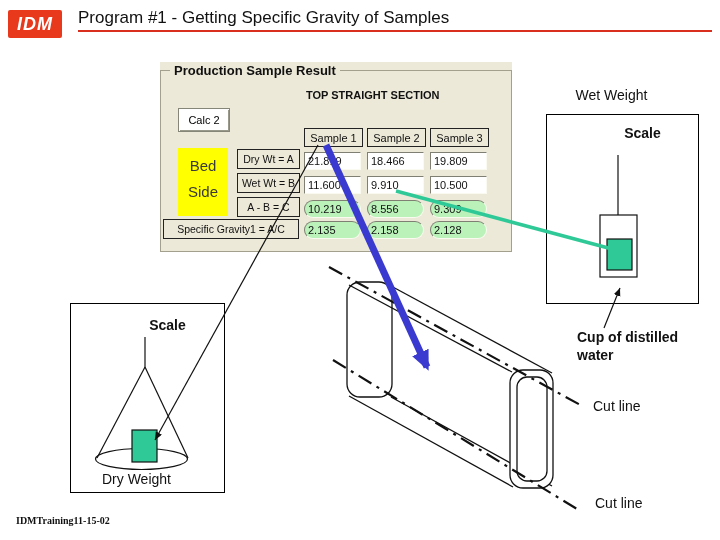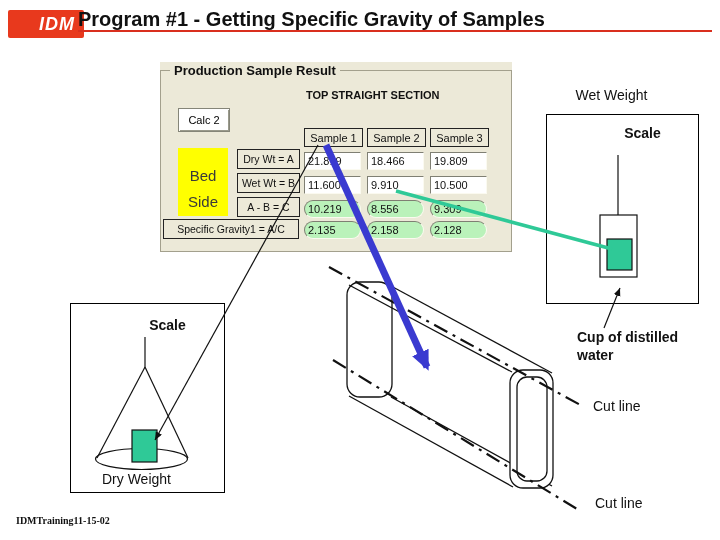"IDM" .logo { padding-left: 22px -> none }
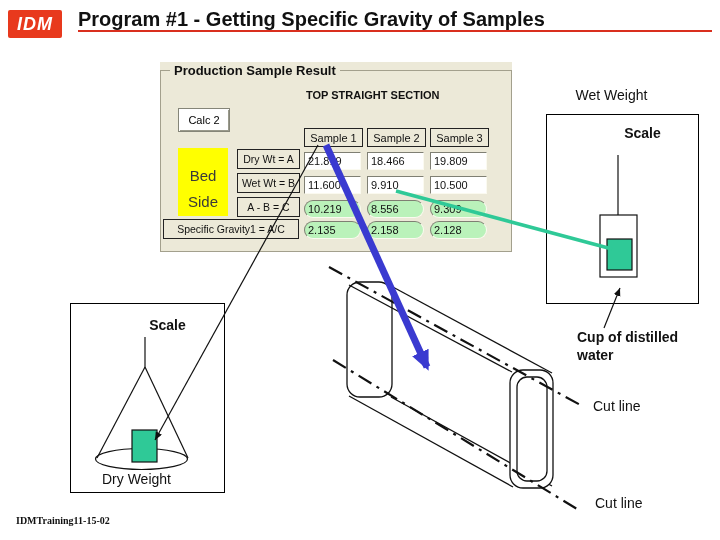"Program #1 - Getting Specific" .slide-title { font-size: 20px -> 17px; font-weight: bold -> normal }
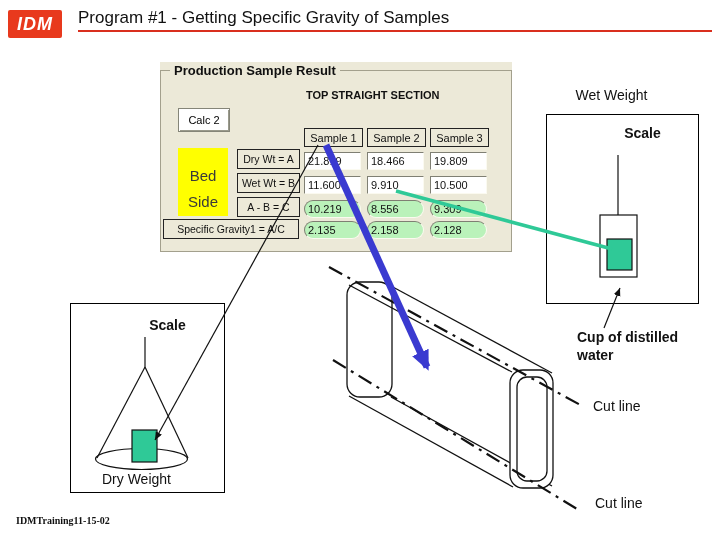"Bed" .bedside { padding-top: 15px -> 5px }
